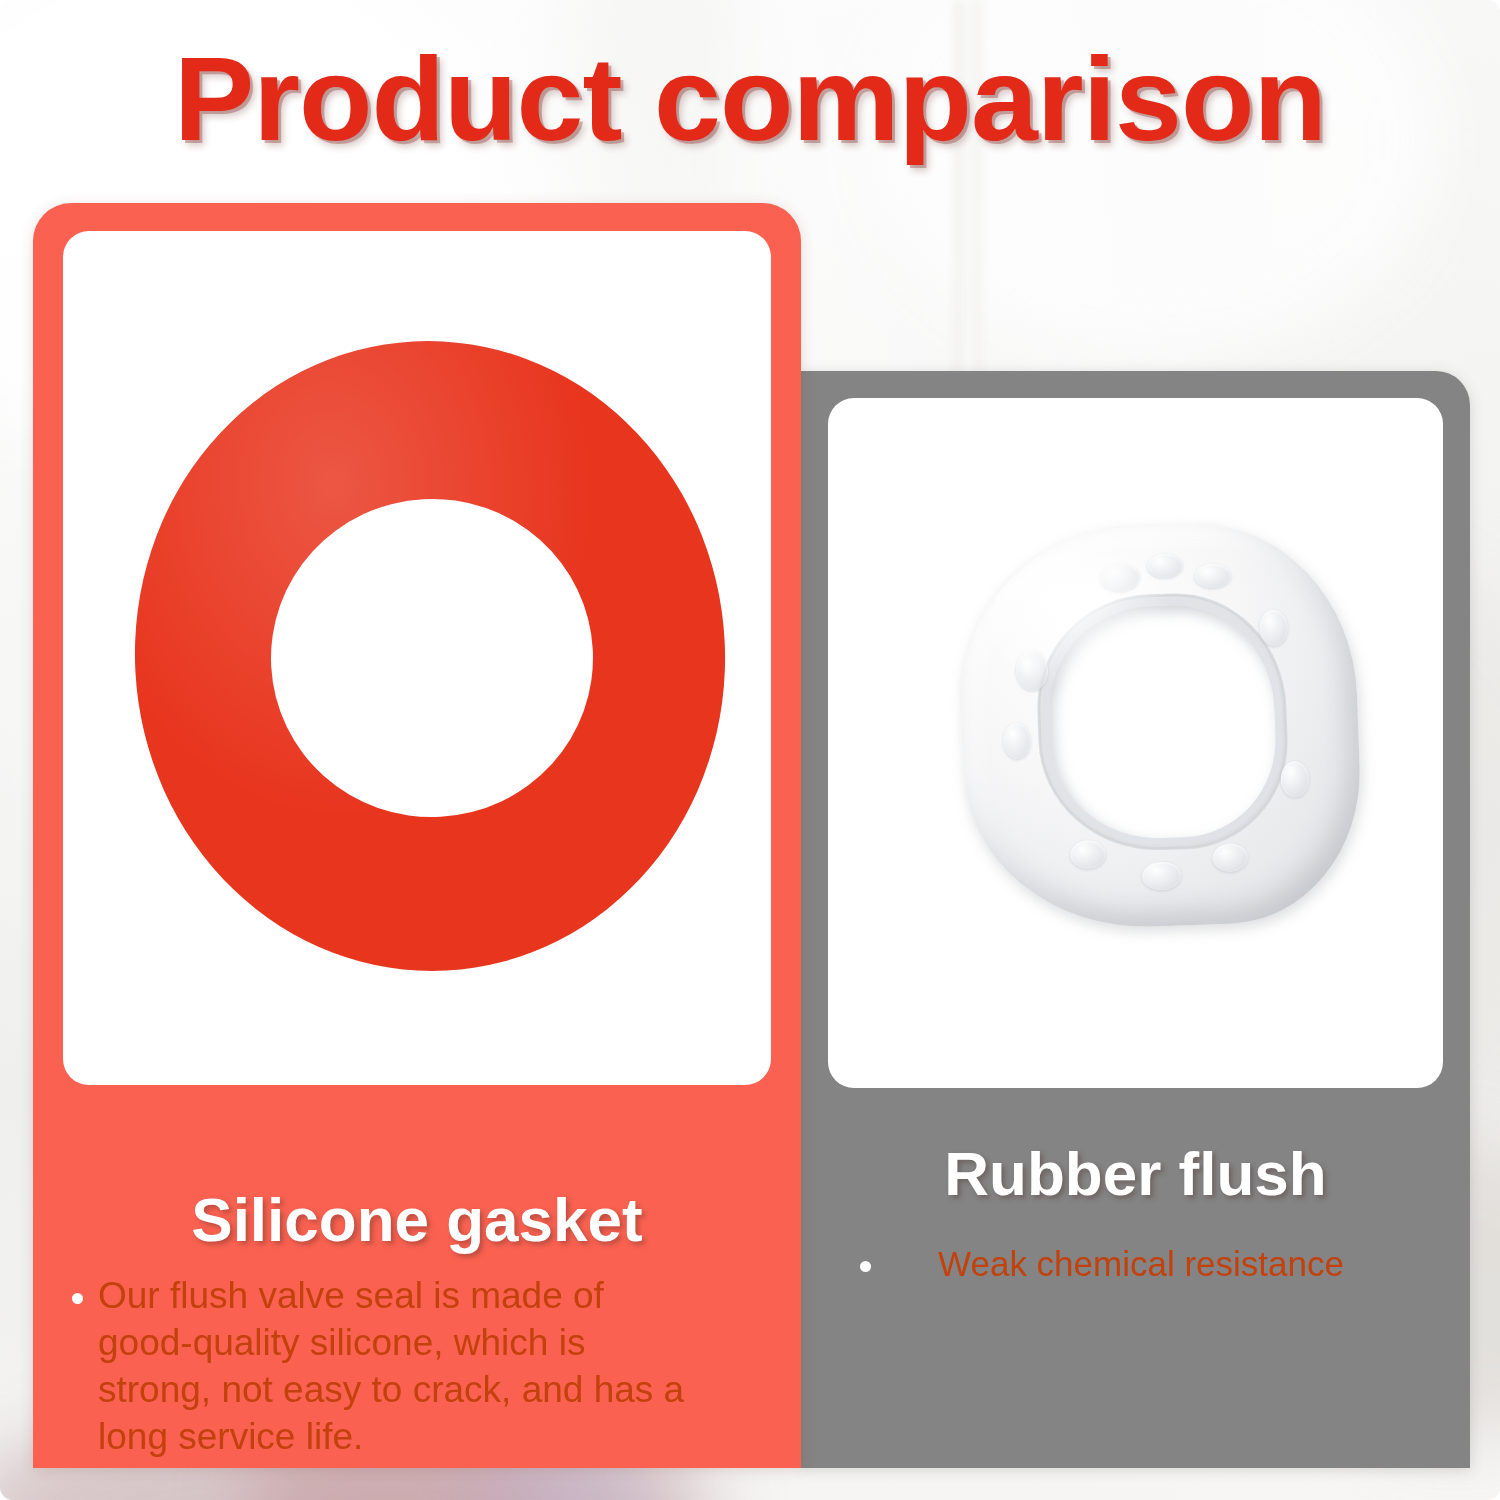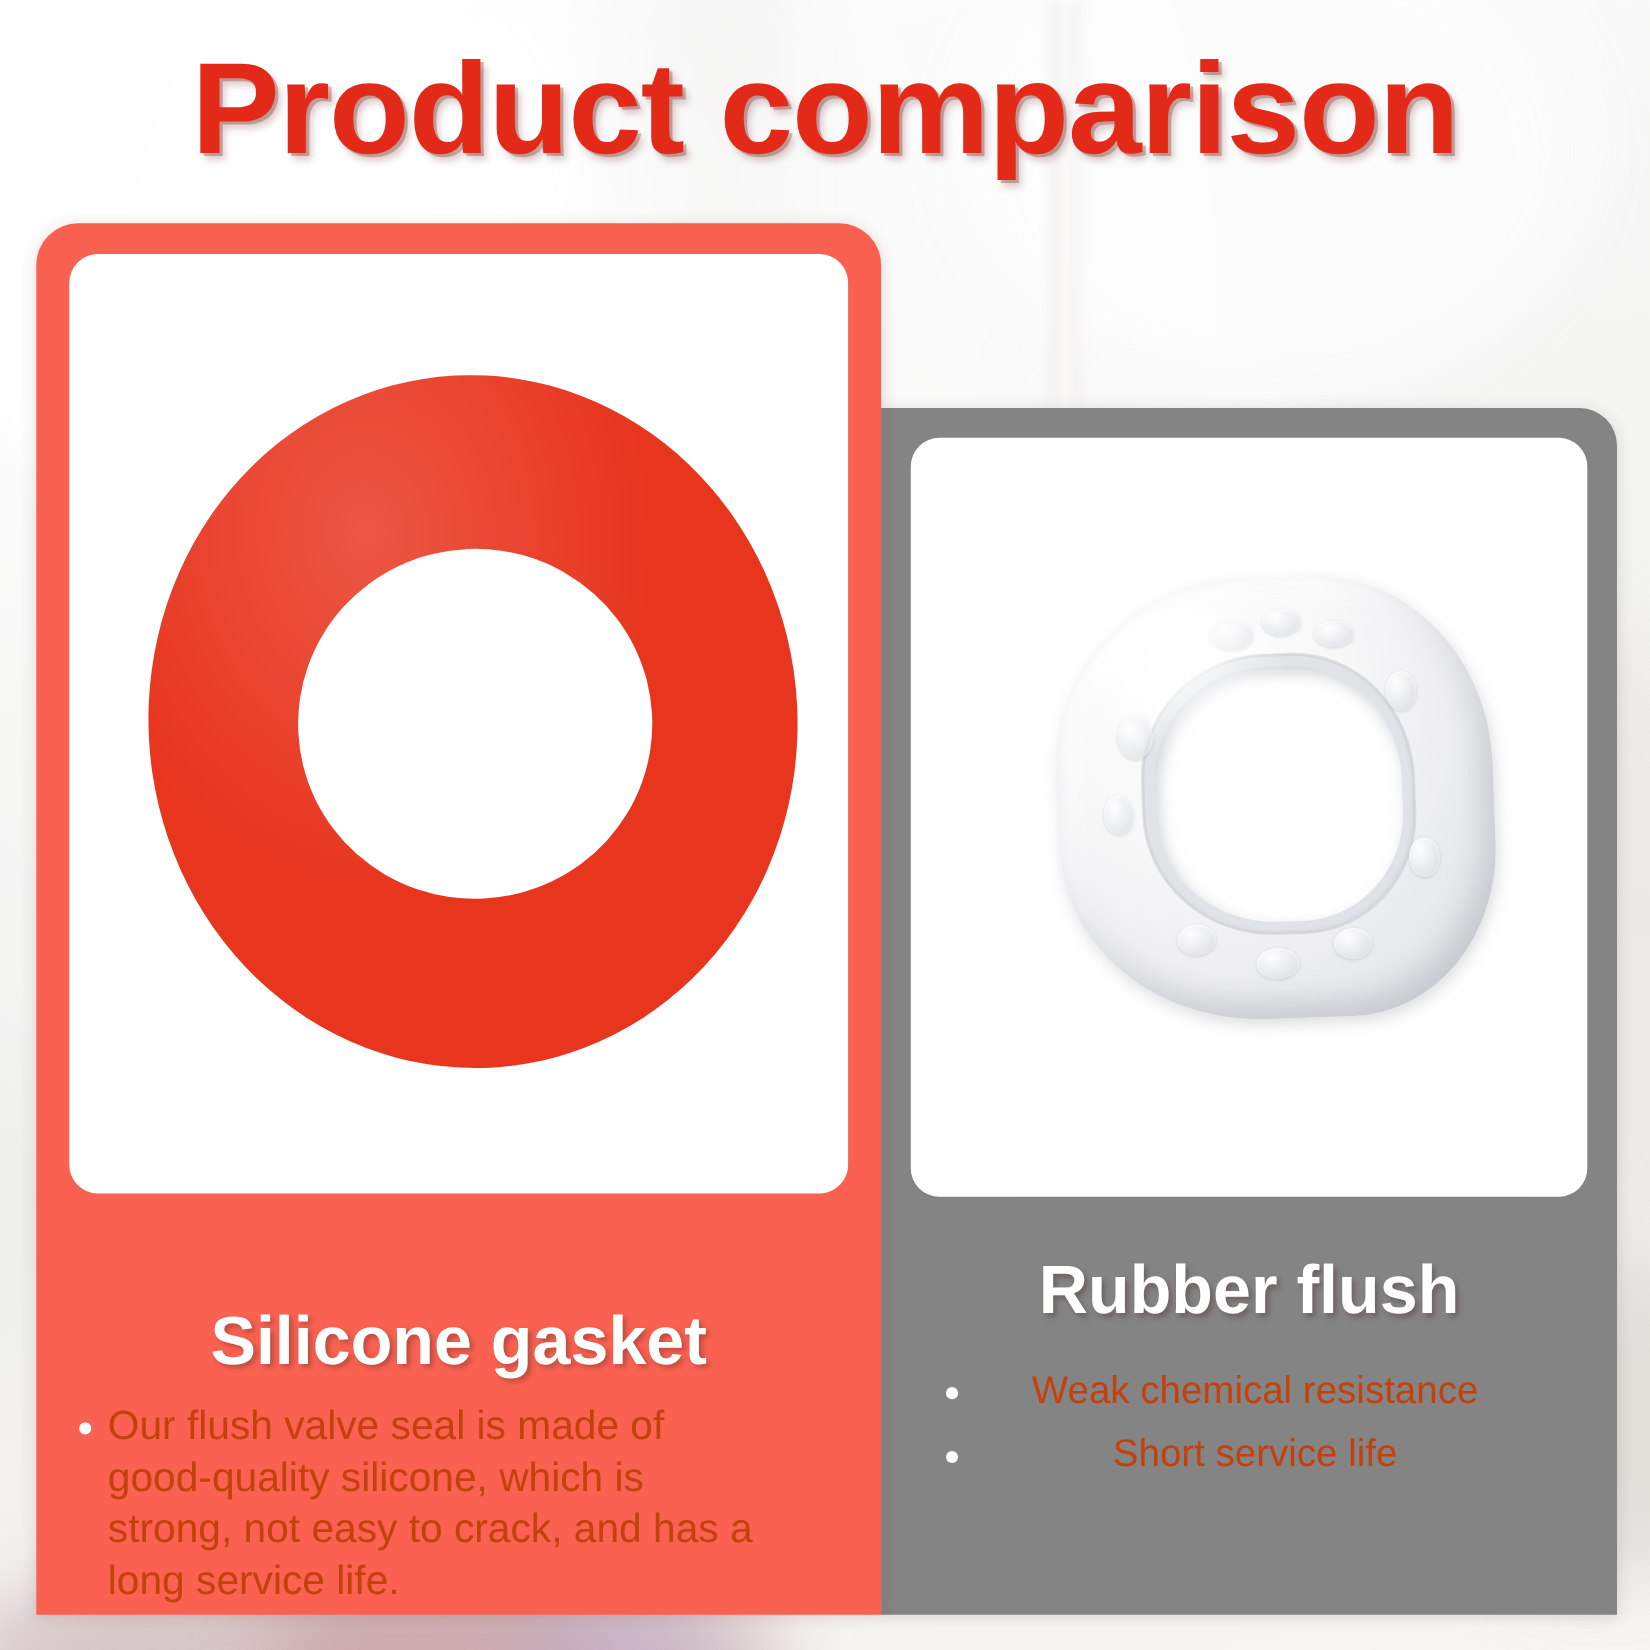"Product comparison" .page { border-radius: none -> 13px }
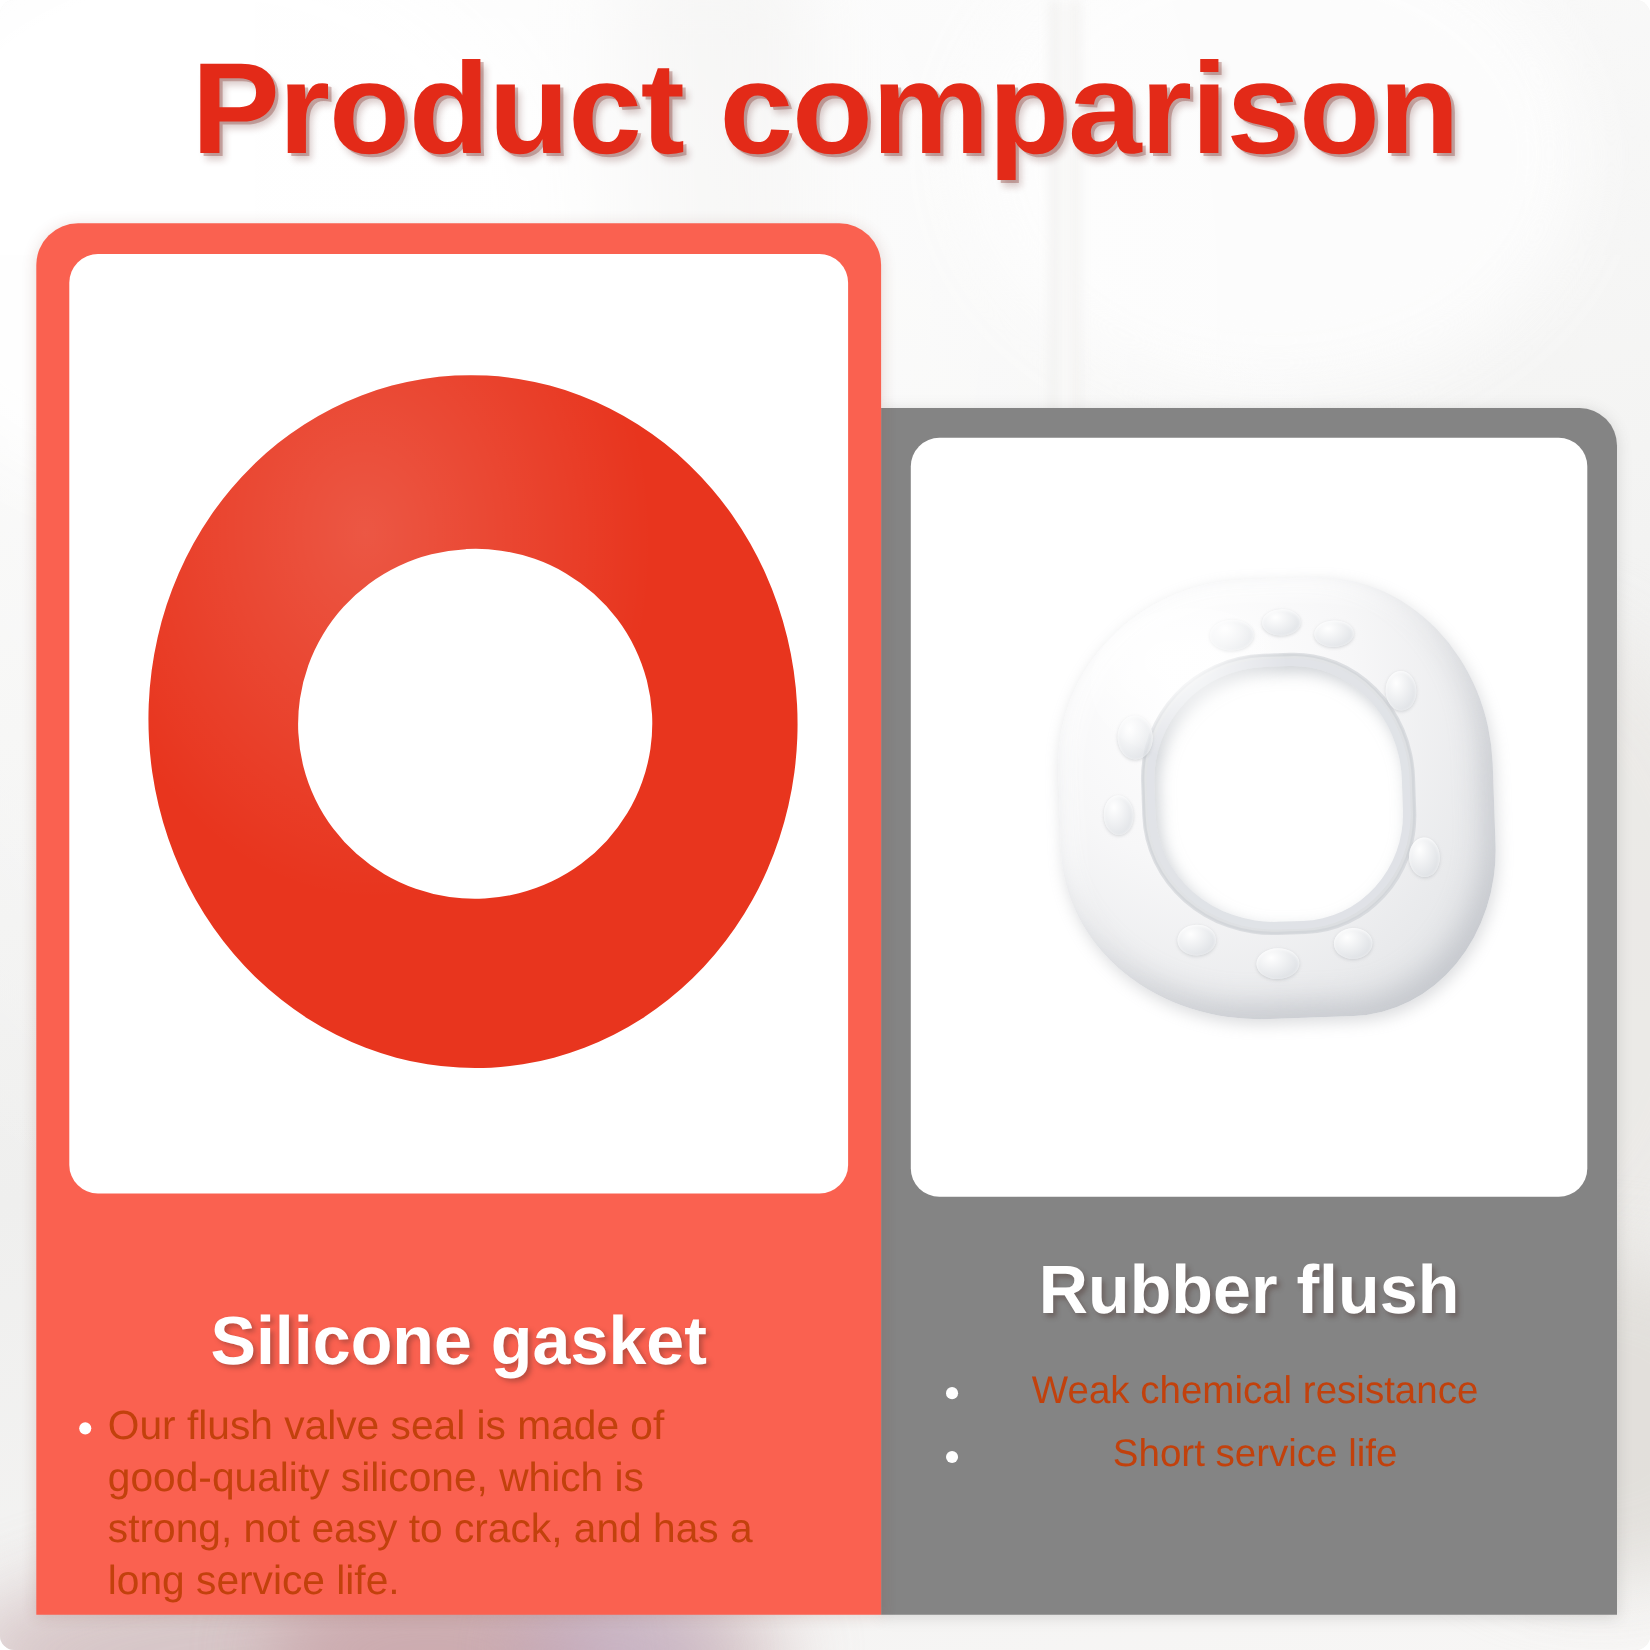"Short service life" li { html: <li>Short service life</li> -> none }
